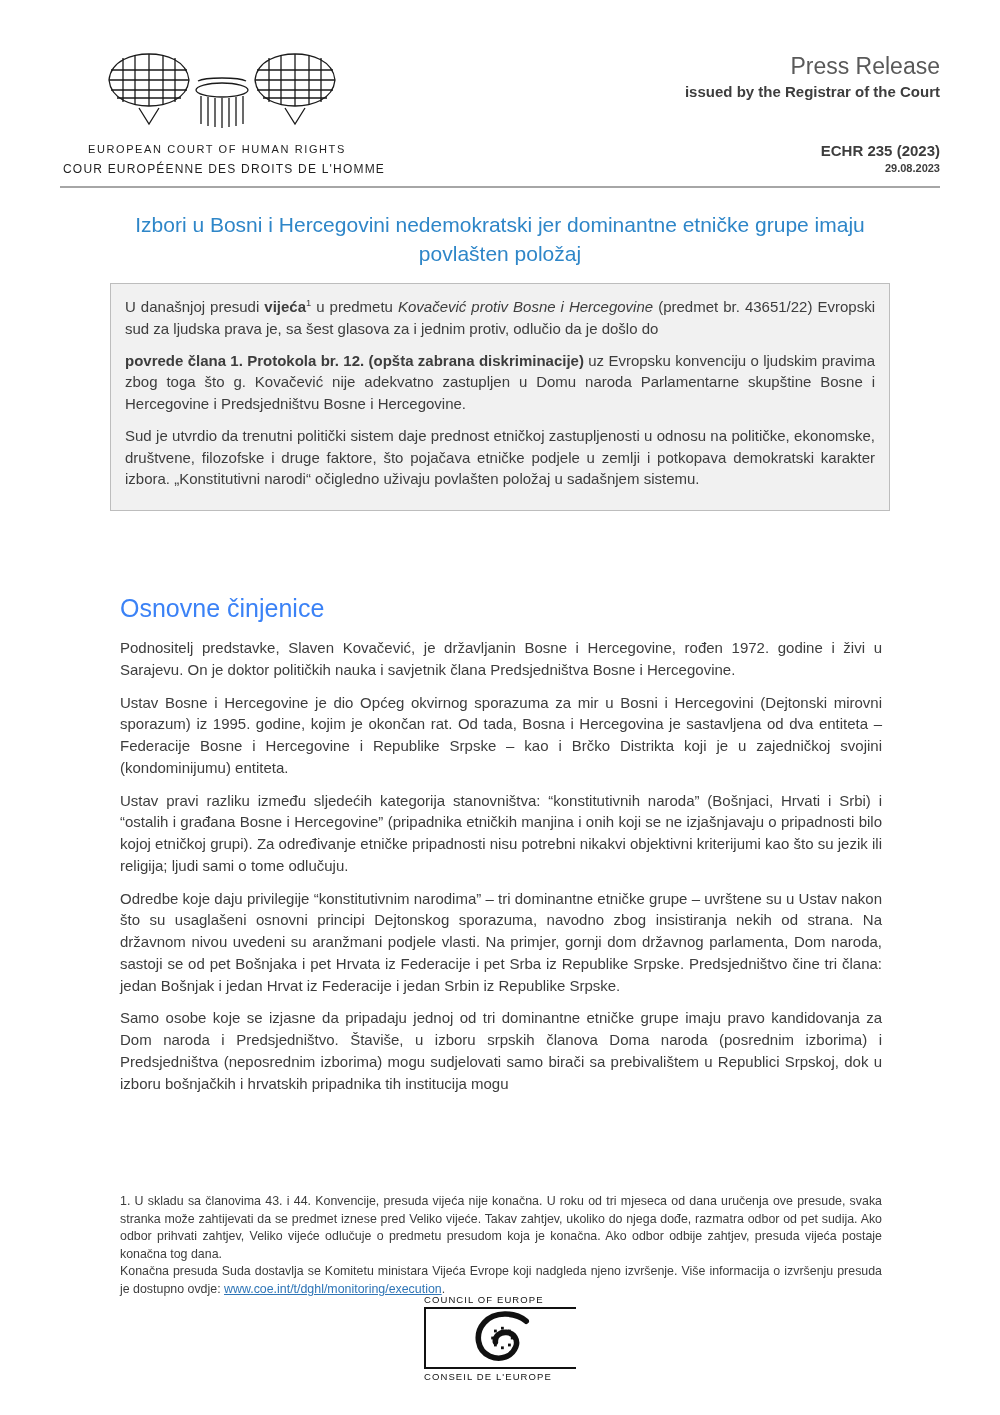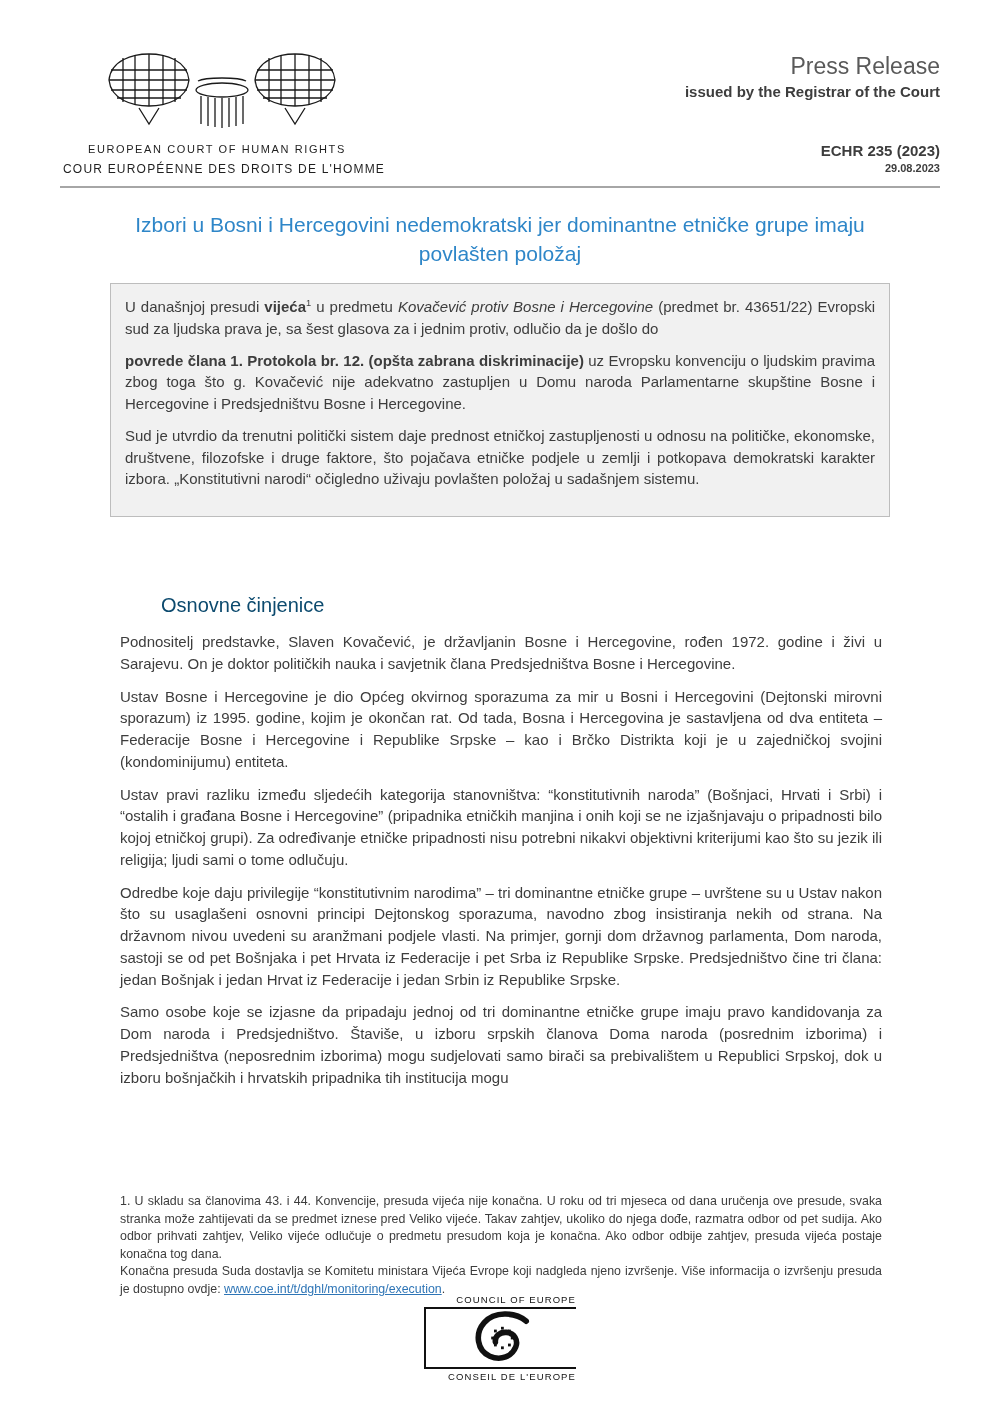"U današnjoj presudi vijeća1 u" .summary-box { padding: 2px 14px 26px 14px -> 2px 14px 20px 14px }
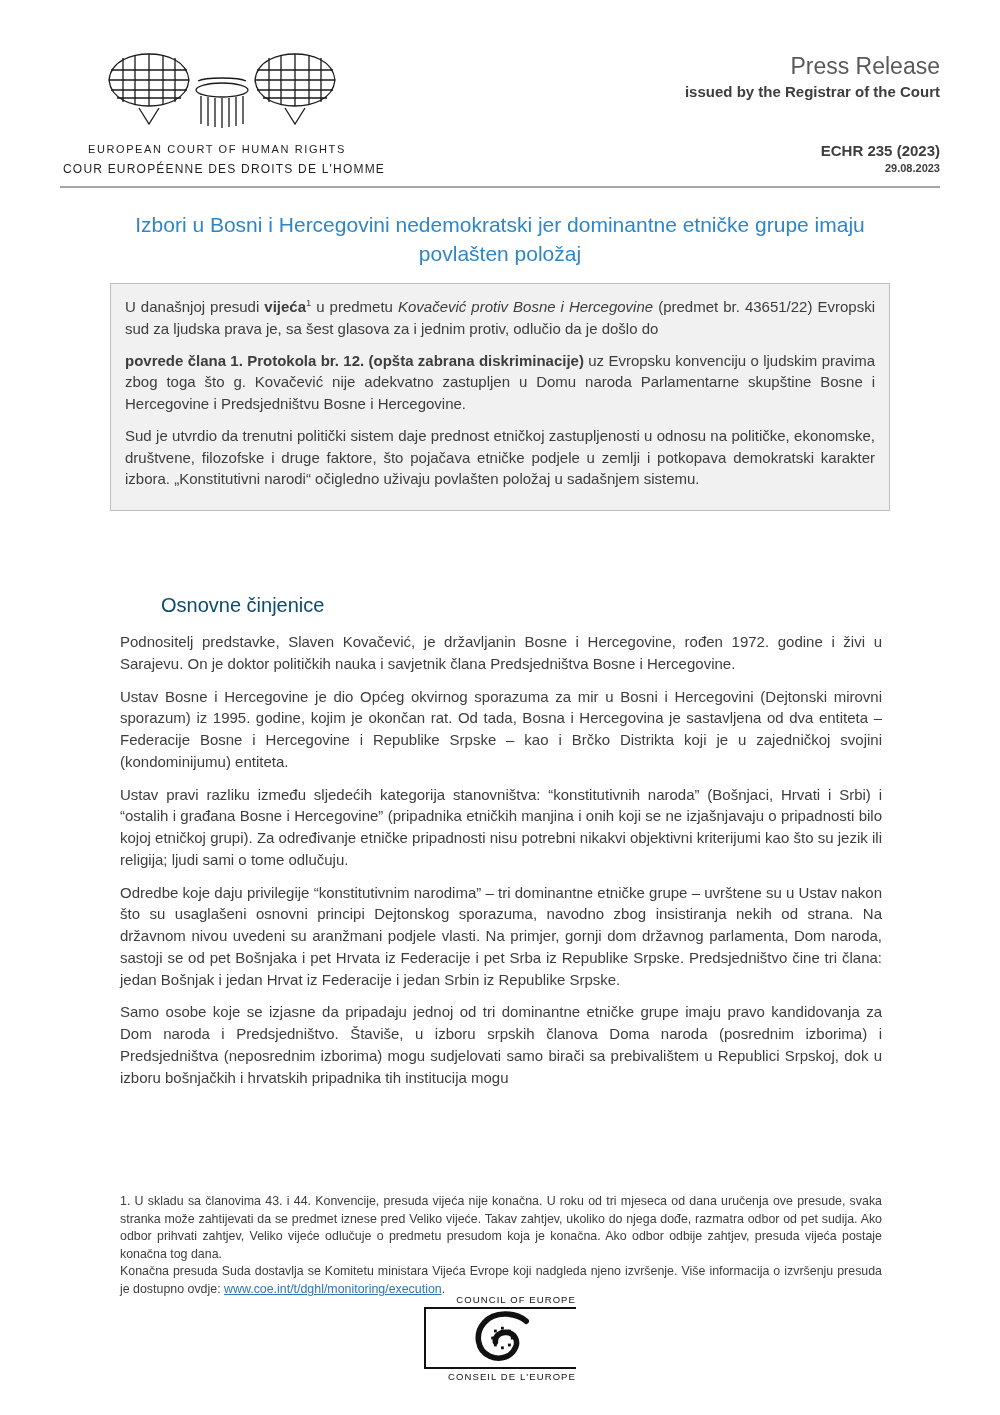"Osnovne činjenice" .section-heading { color: #0c4a6e -> #3b82f6; font-size: 20px -> 25px; margin-left: 41px -> none }
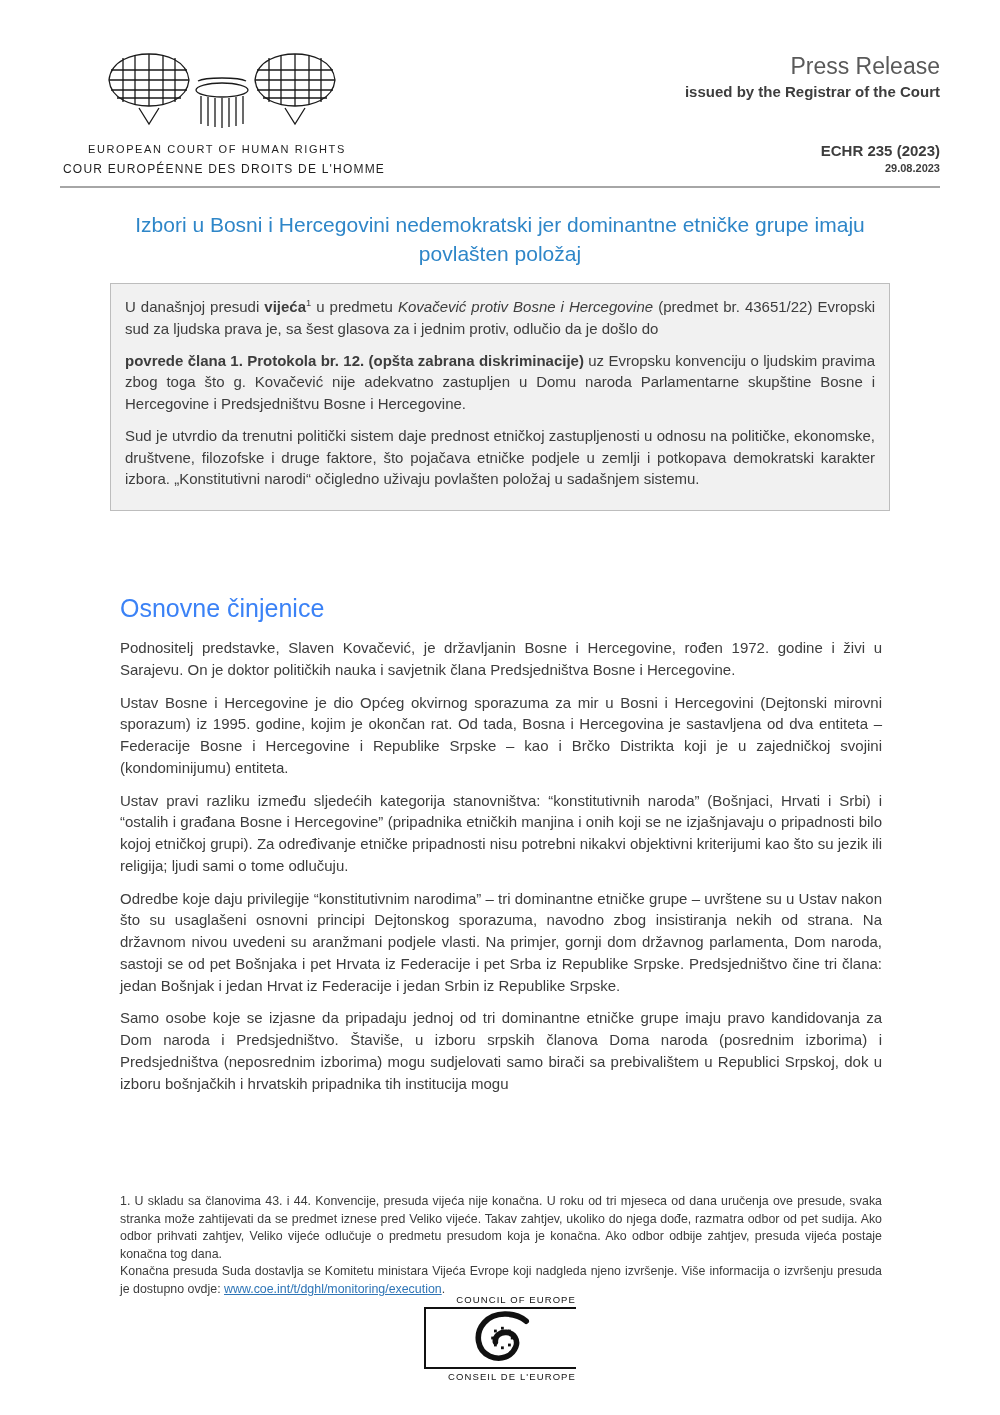"COUNCIL OF EUROPE" .coe-logo { text-align: right -> left }
